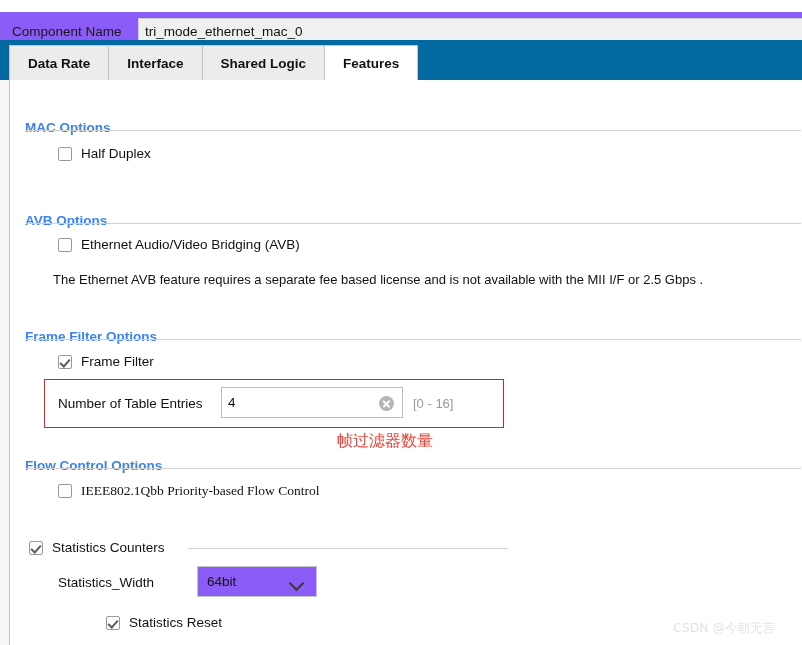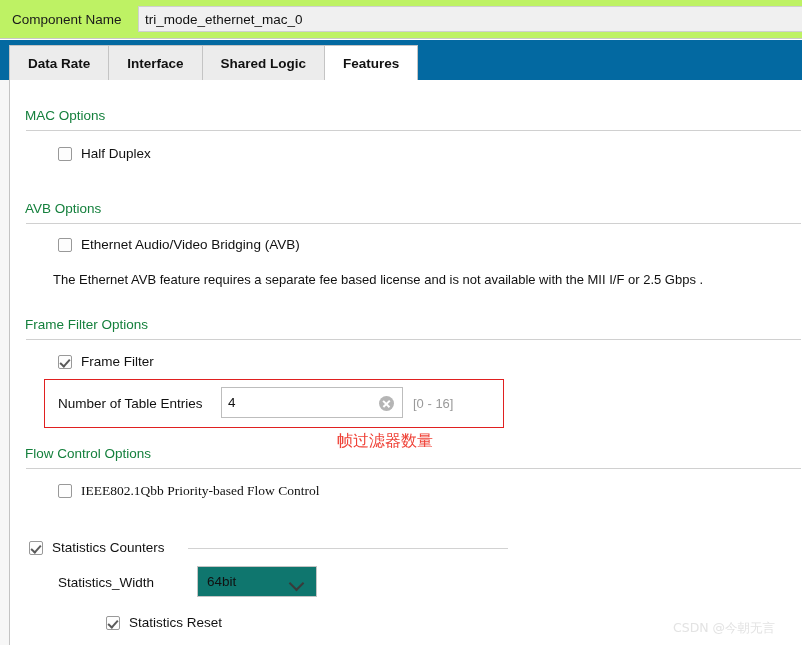"Component Name" #component-bar { background: #bef264 -> #8b5cf6; top: 0 -> 12px }
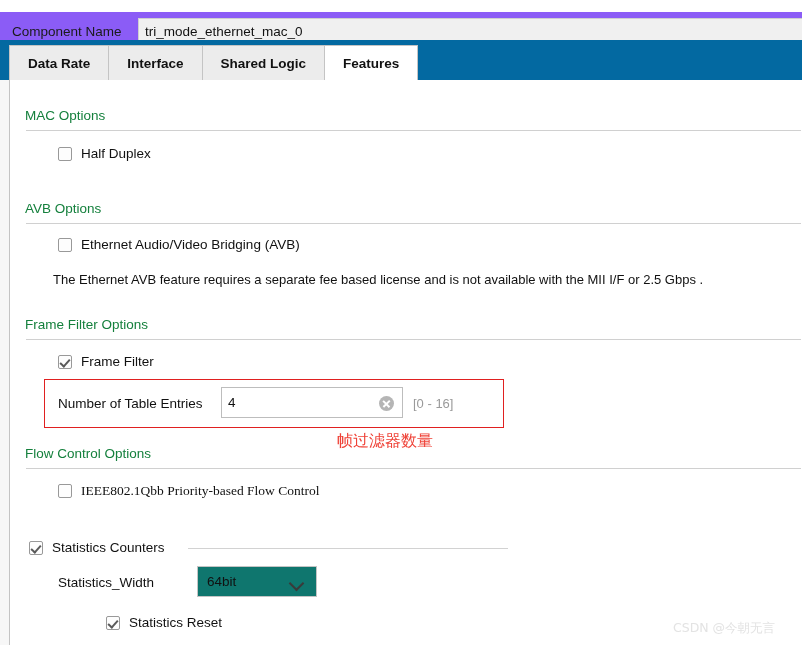"MAC Options" .section-title { color: #15803d -> #3b82f6; font-weight: normal -> bold; margin-top: none -> 12px }
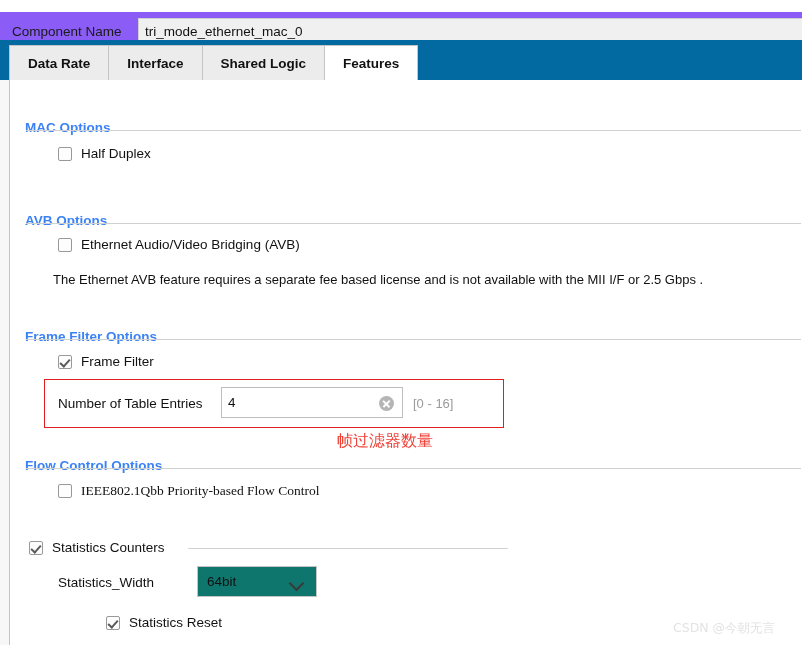"64bit" #stats-width-select { background: #0f766e -> #8b5cf6 }
